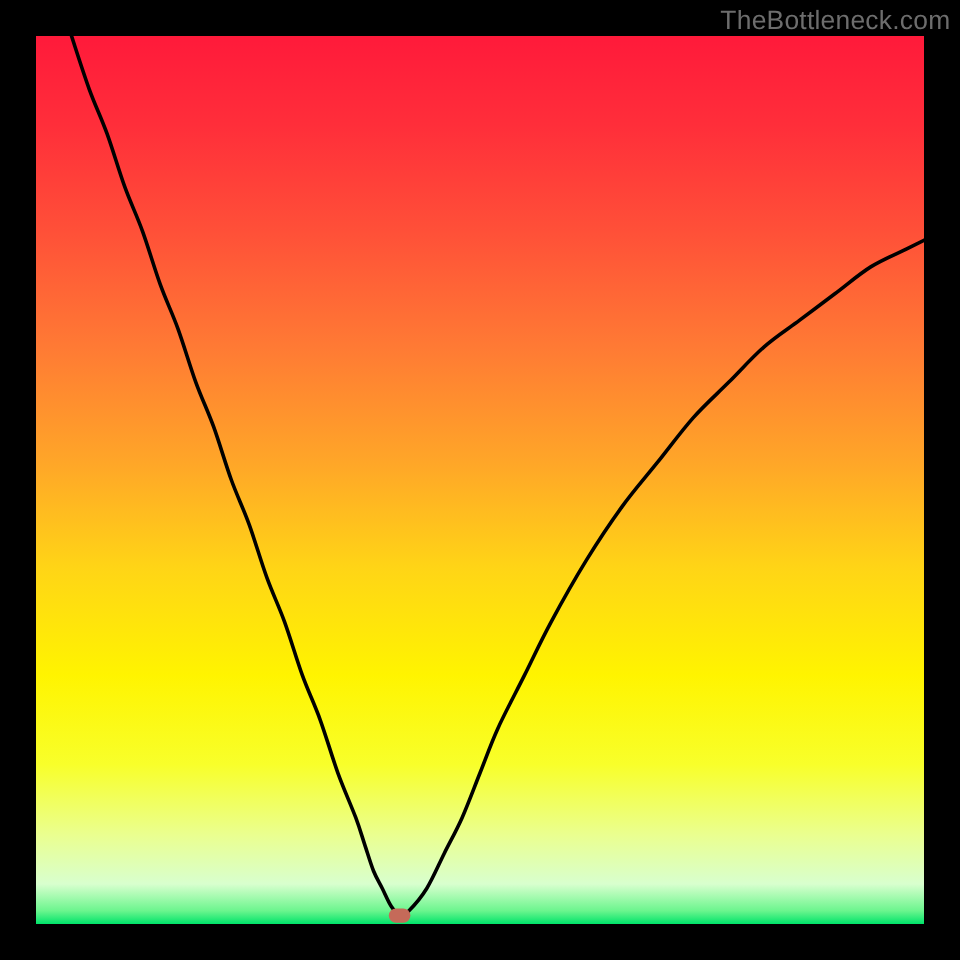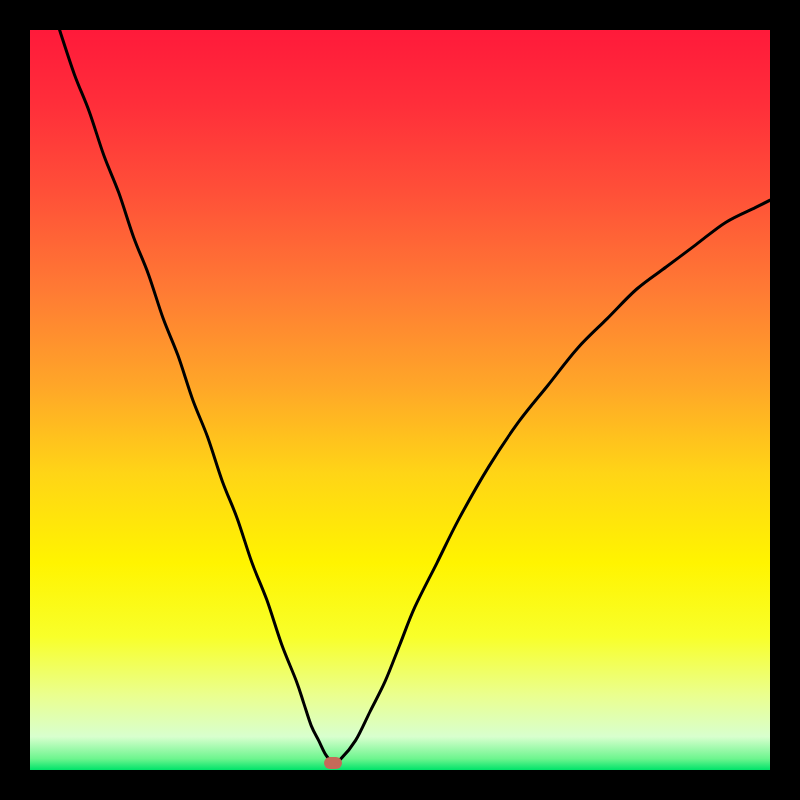"TheBottleneck.com" div.watermark { html: none -> <div>TheBottleneck.com</div> }
